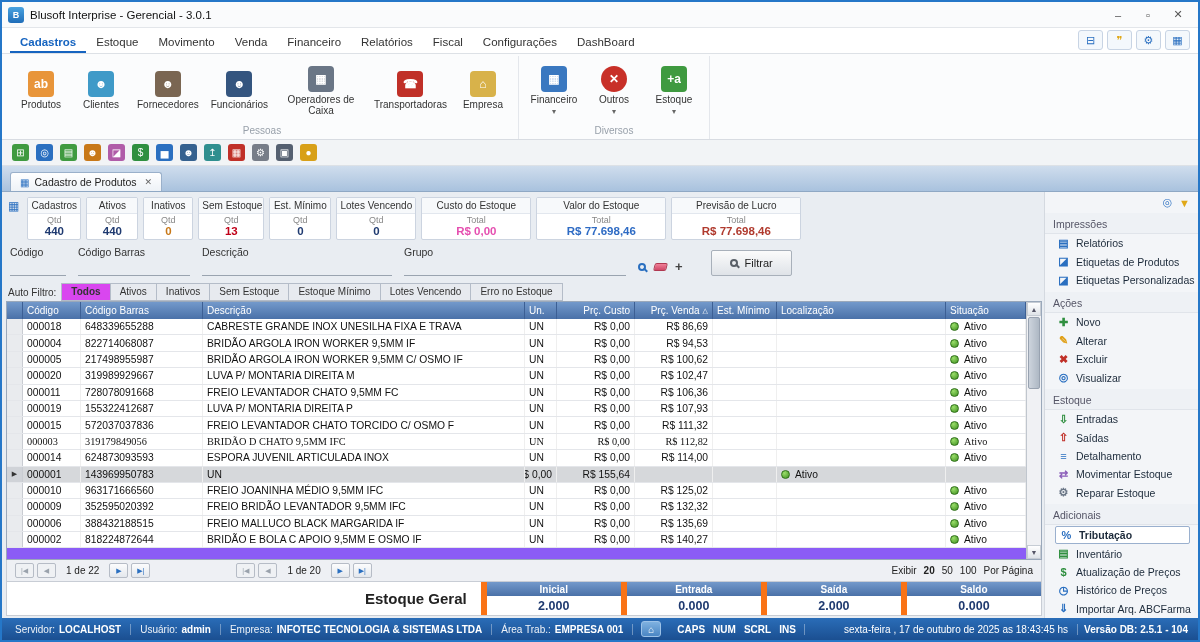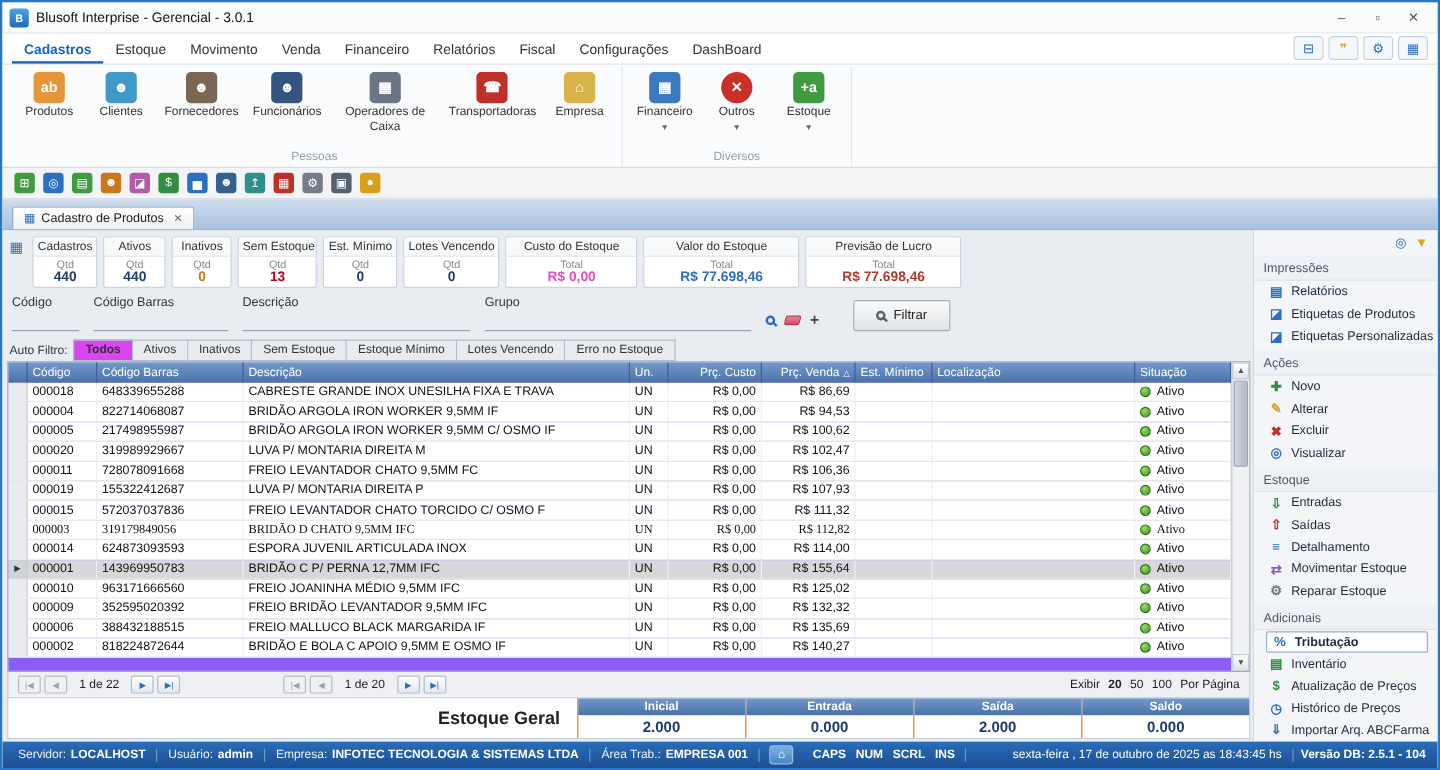"ab" .ritems { align-items: flex-start -> center }
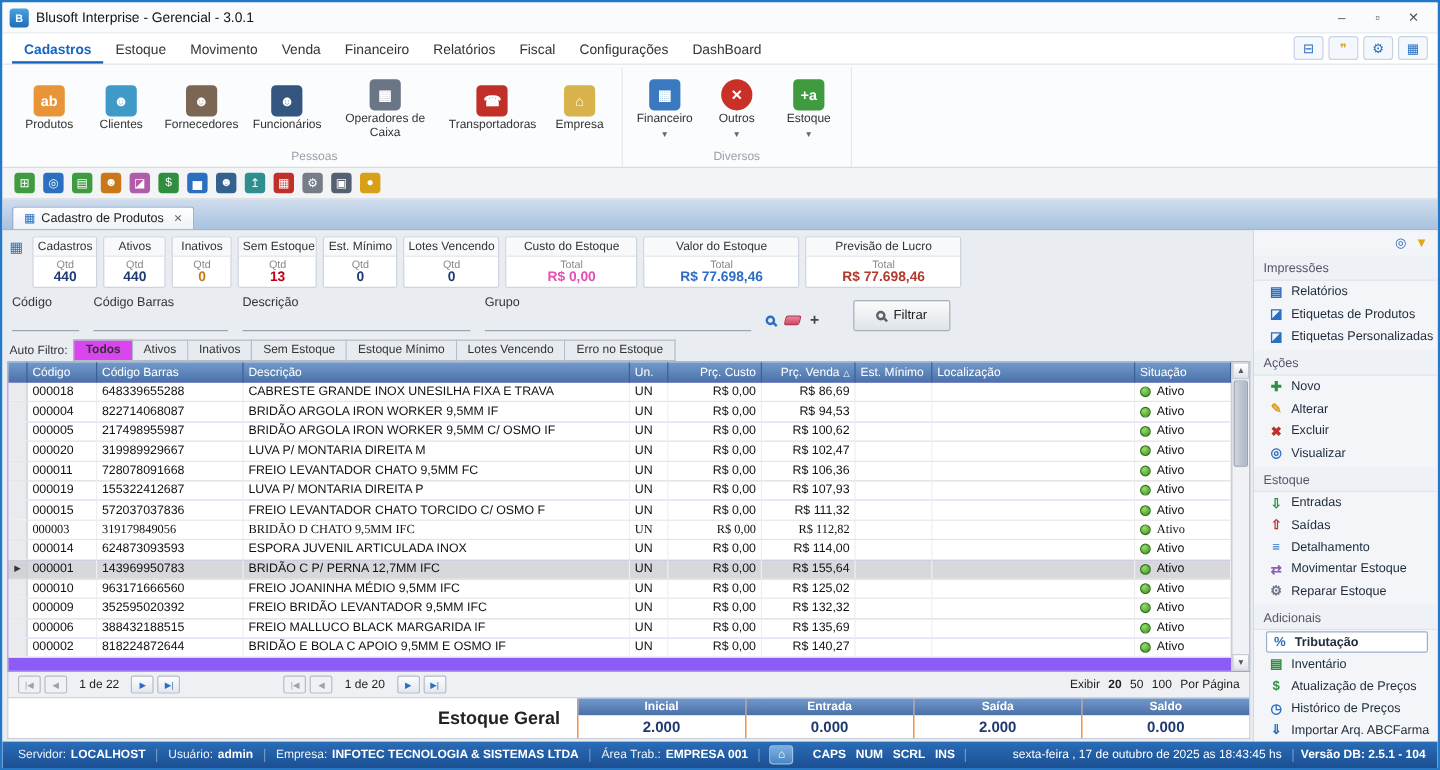"BRIDÃO C P/ PERNA 12,7MM" div.gcell { html: <div>BRIDÃO C P/ PERNA 12,7MM IFC</div> -> none }
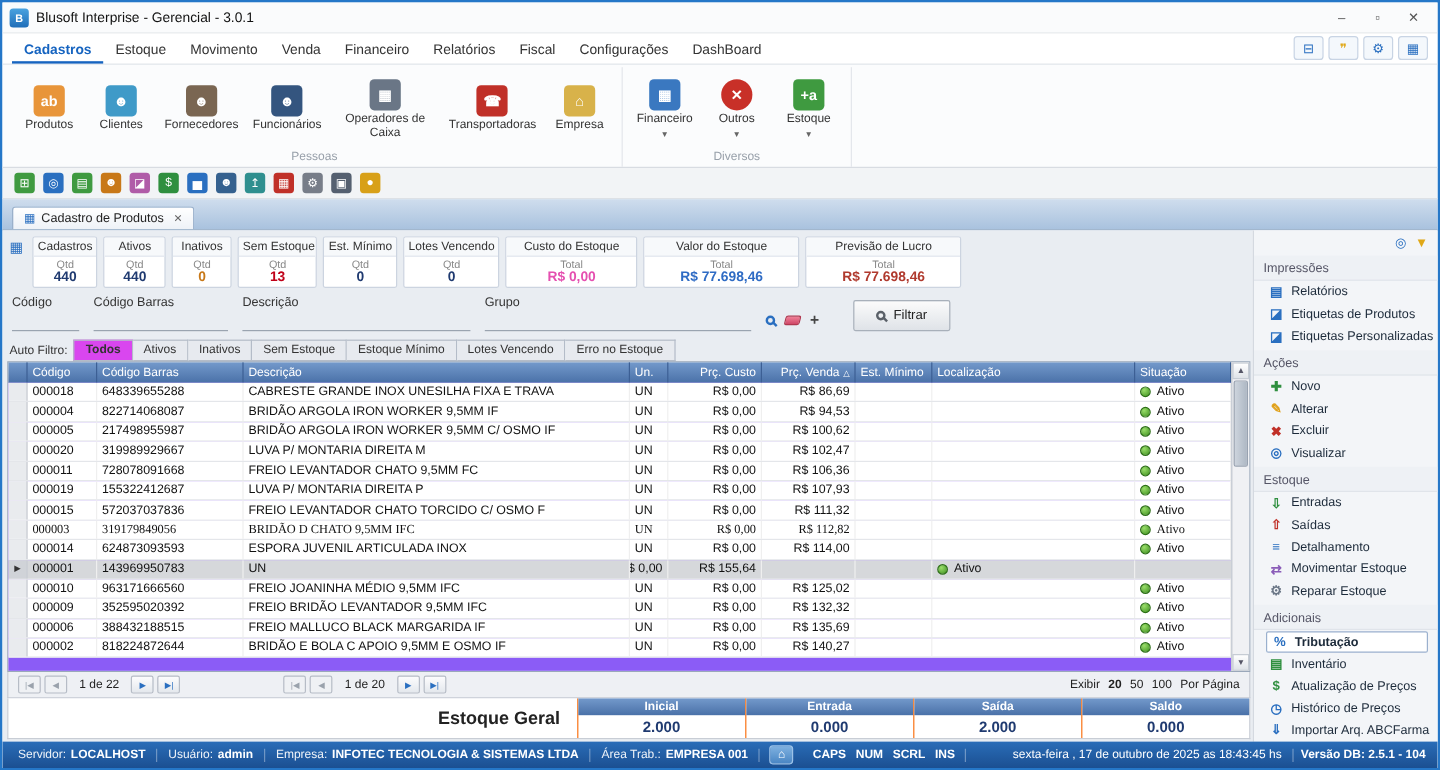"Inicial" .fstat { border-left: 1px solid #f97316 -> 6px solid #f97316 }
